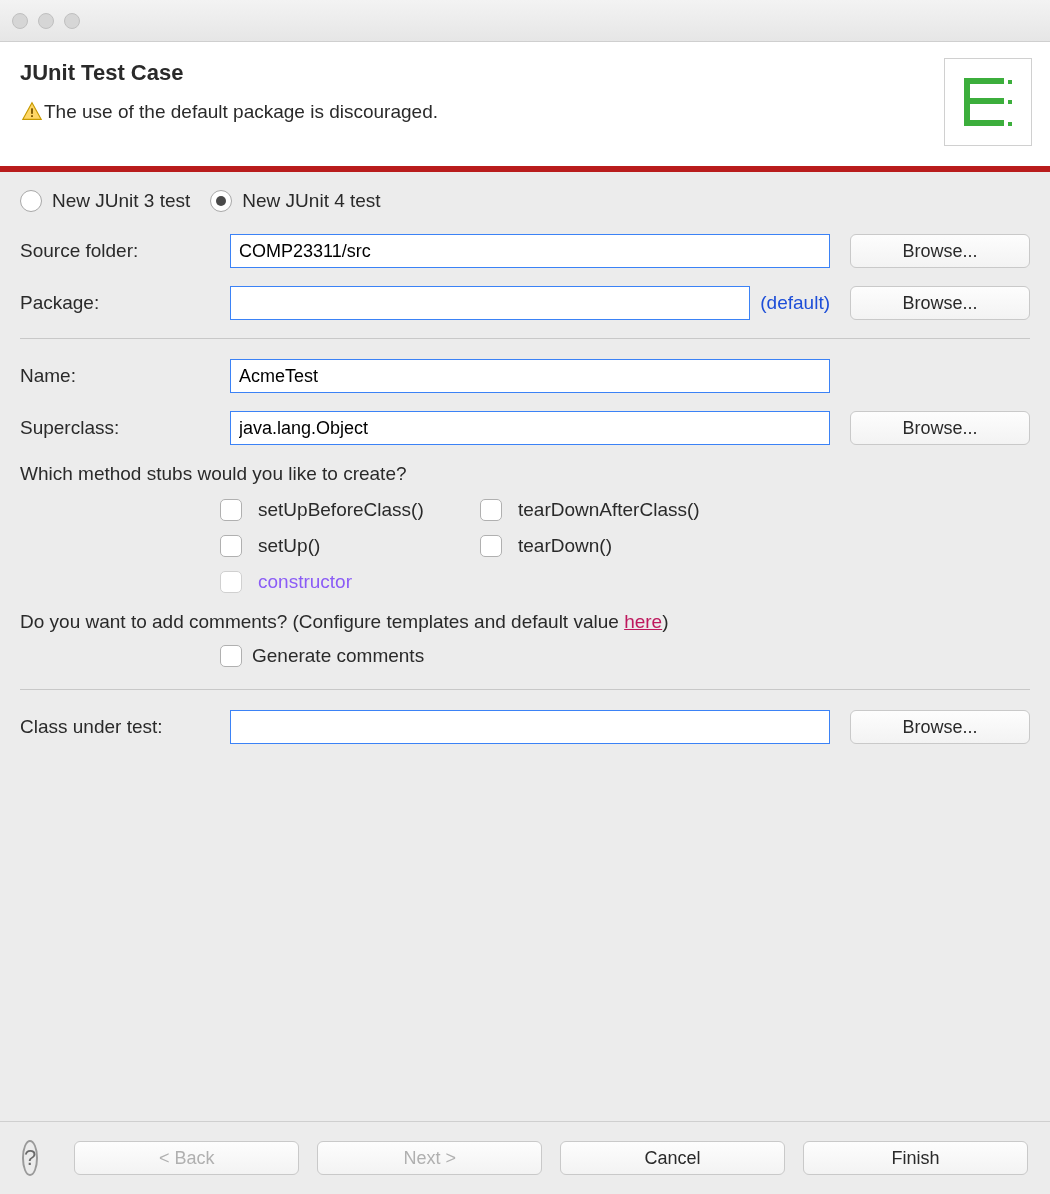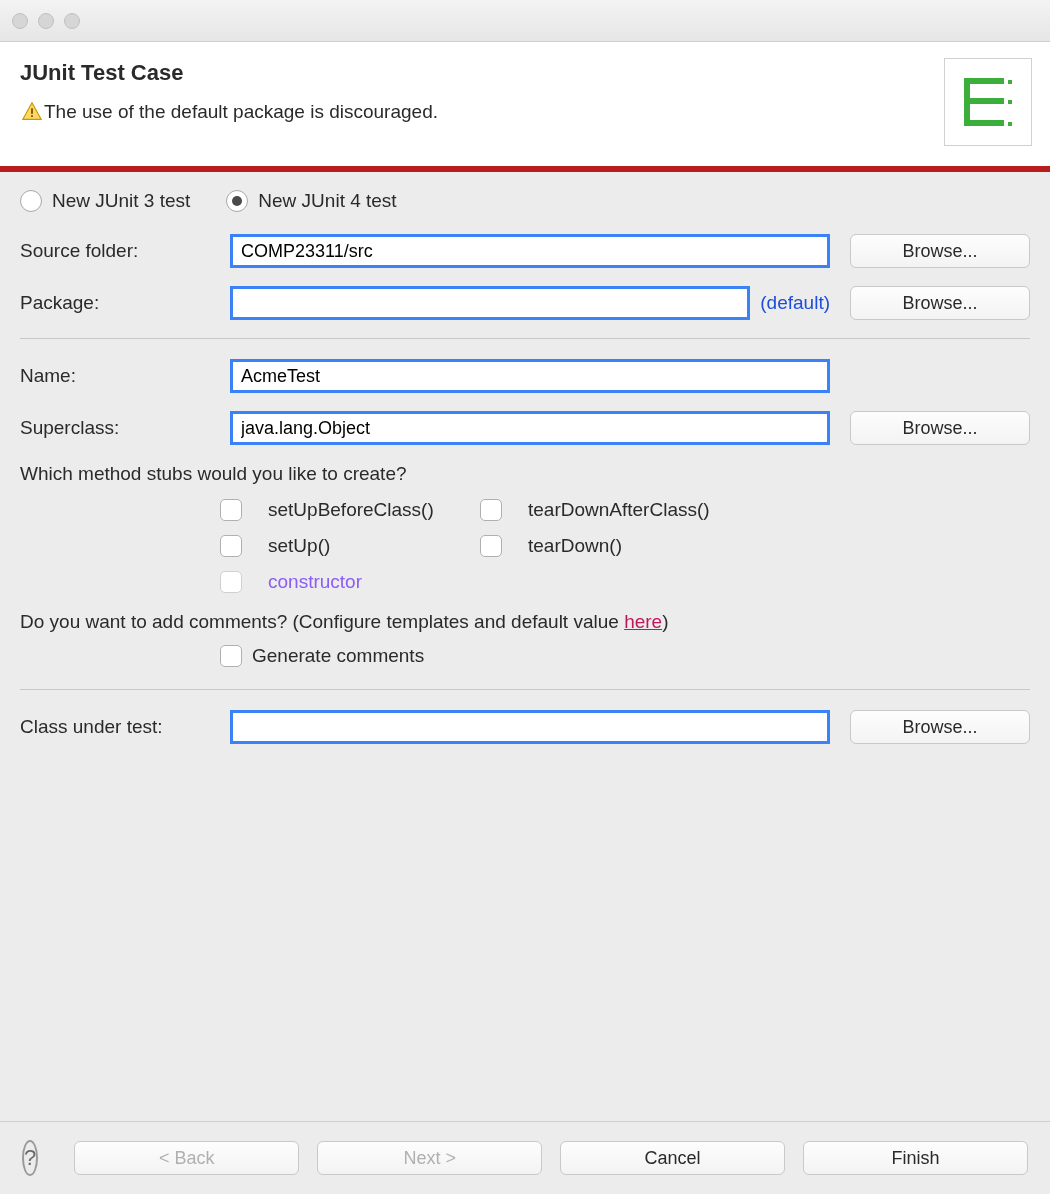"New JUnit 3 test" .radio-row { gap: 36px -> 20px }
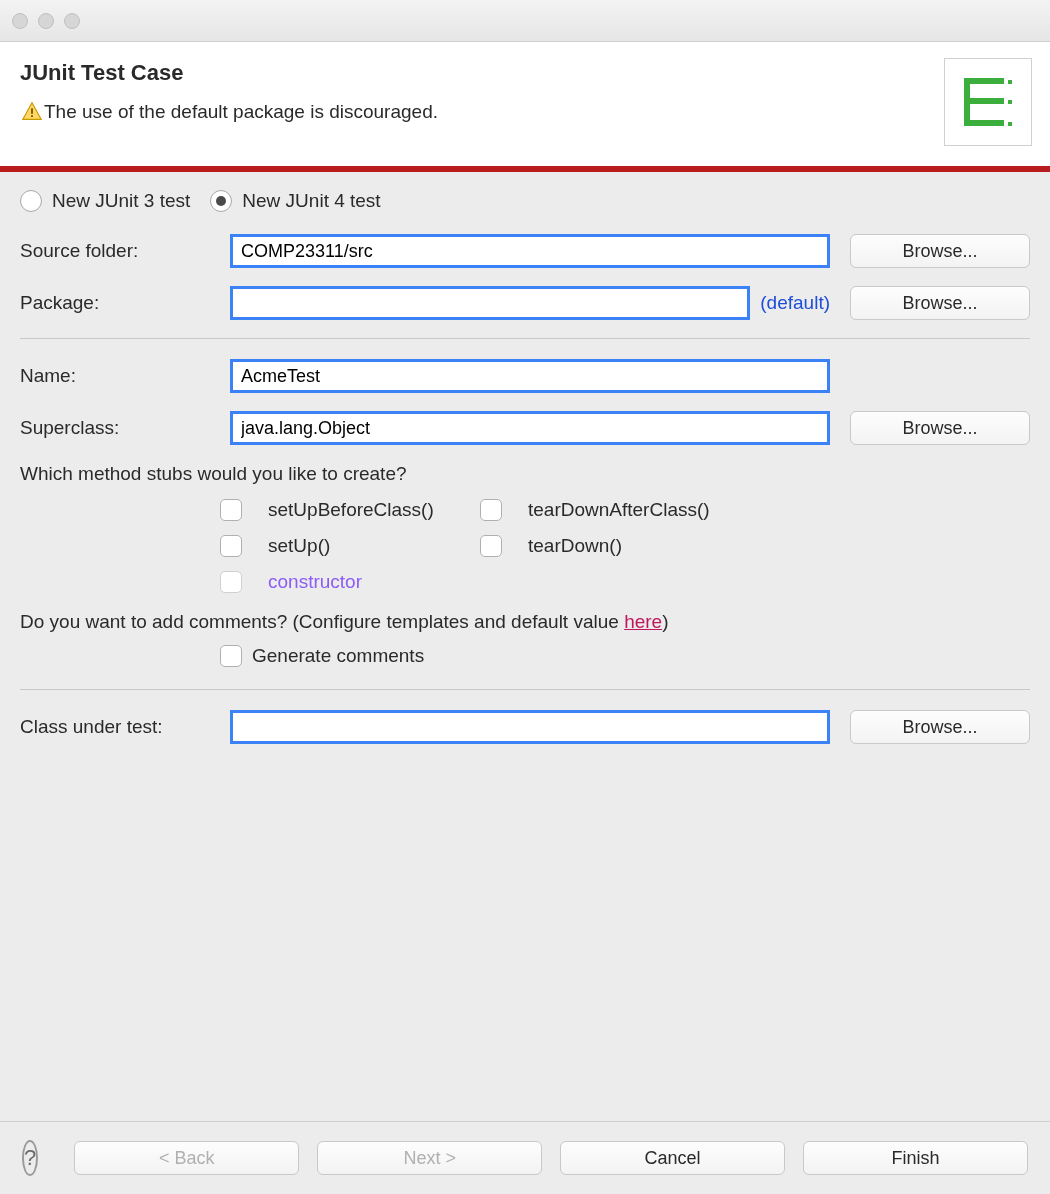"COMP23311/src" input[type=text] { border: 3px solid #3b82f6 -> 1px solid #3b82f6 }
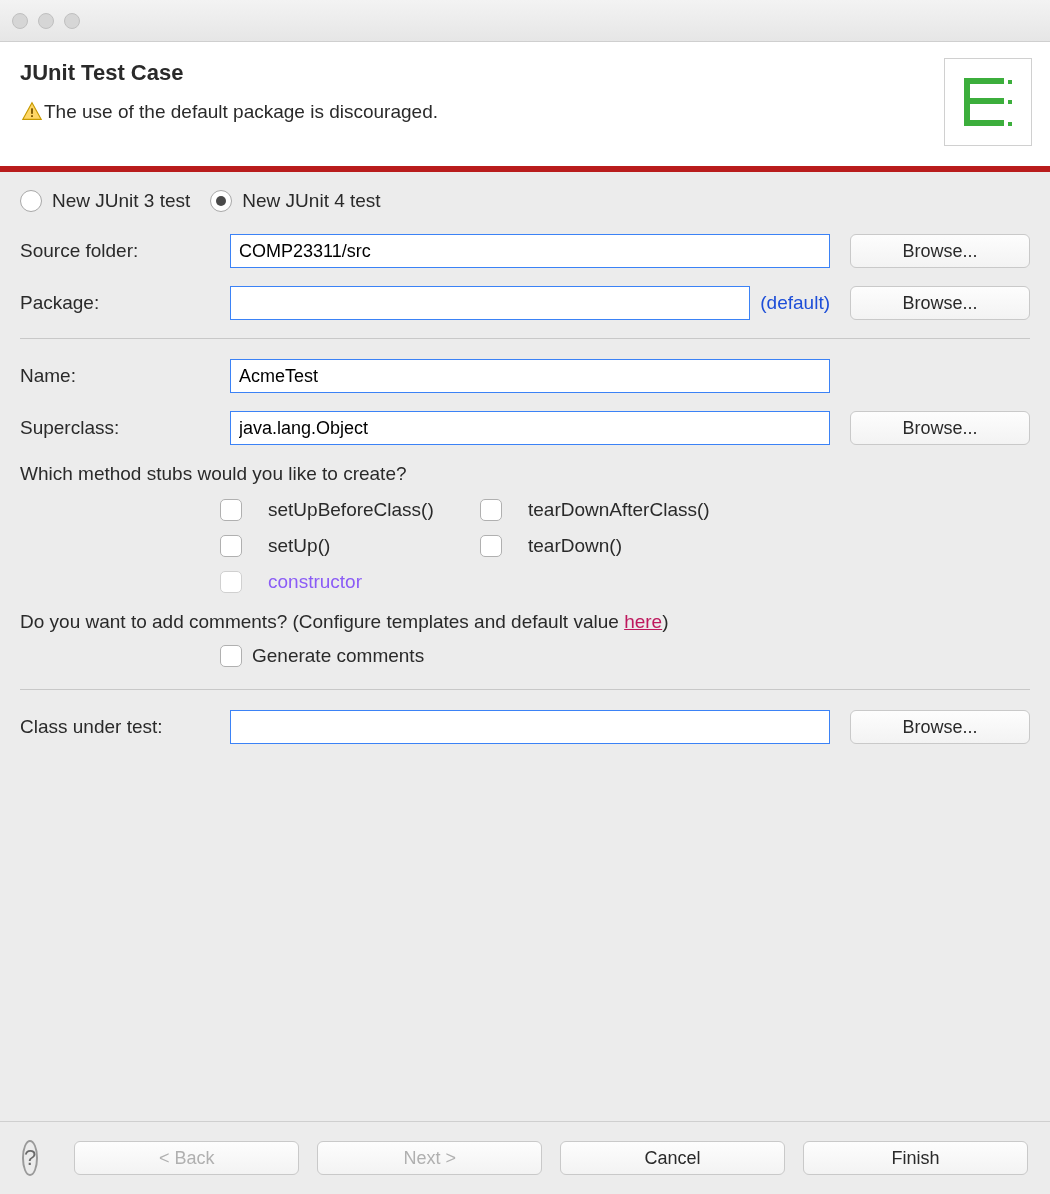"setUpBeforeClass()" .check-item { gap: 26px -> 16px }
